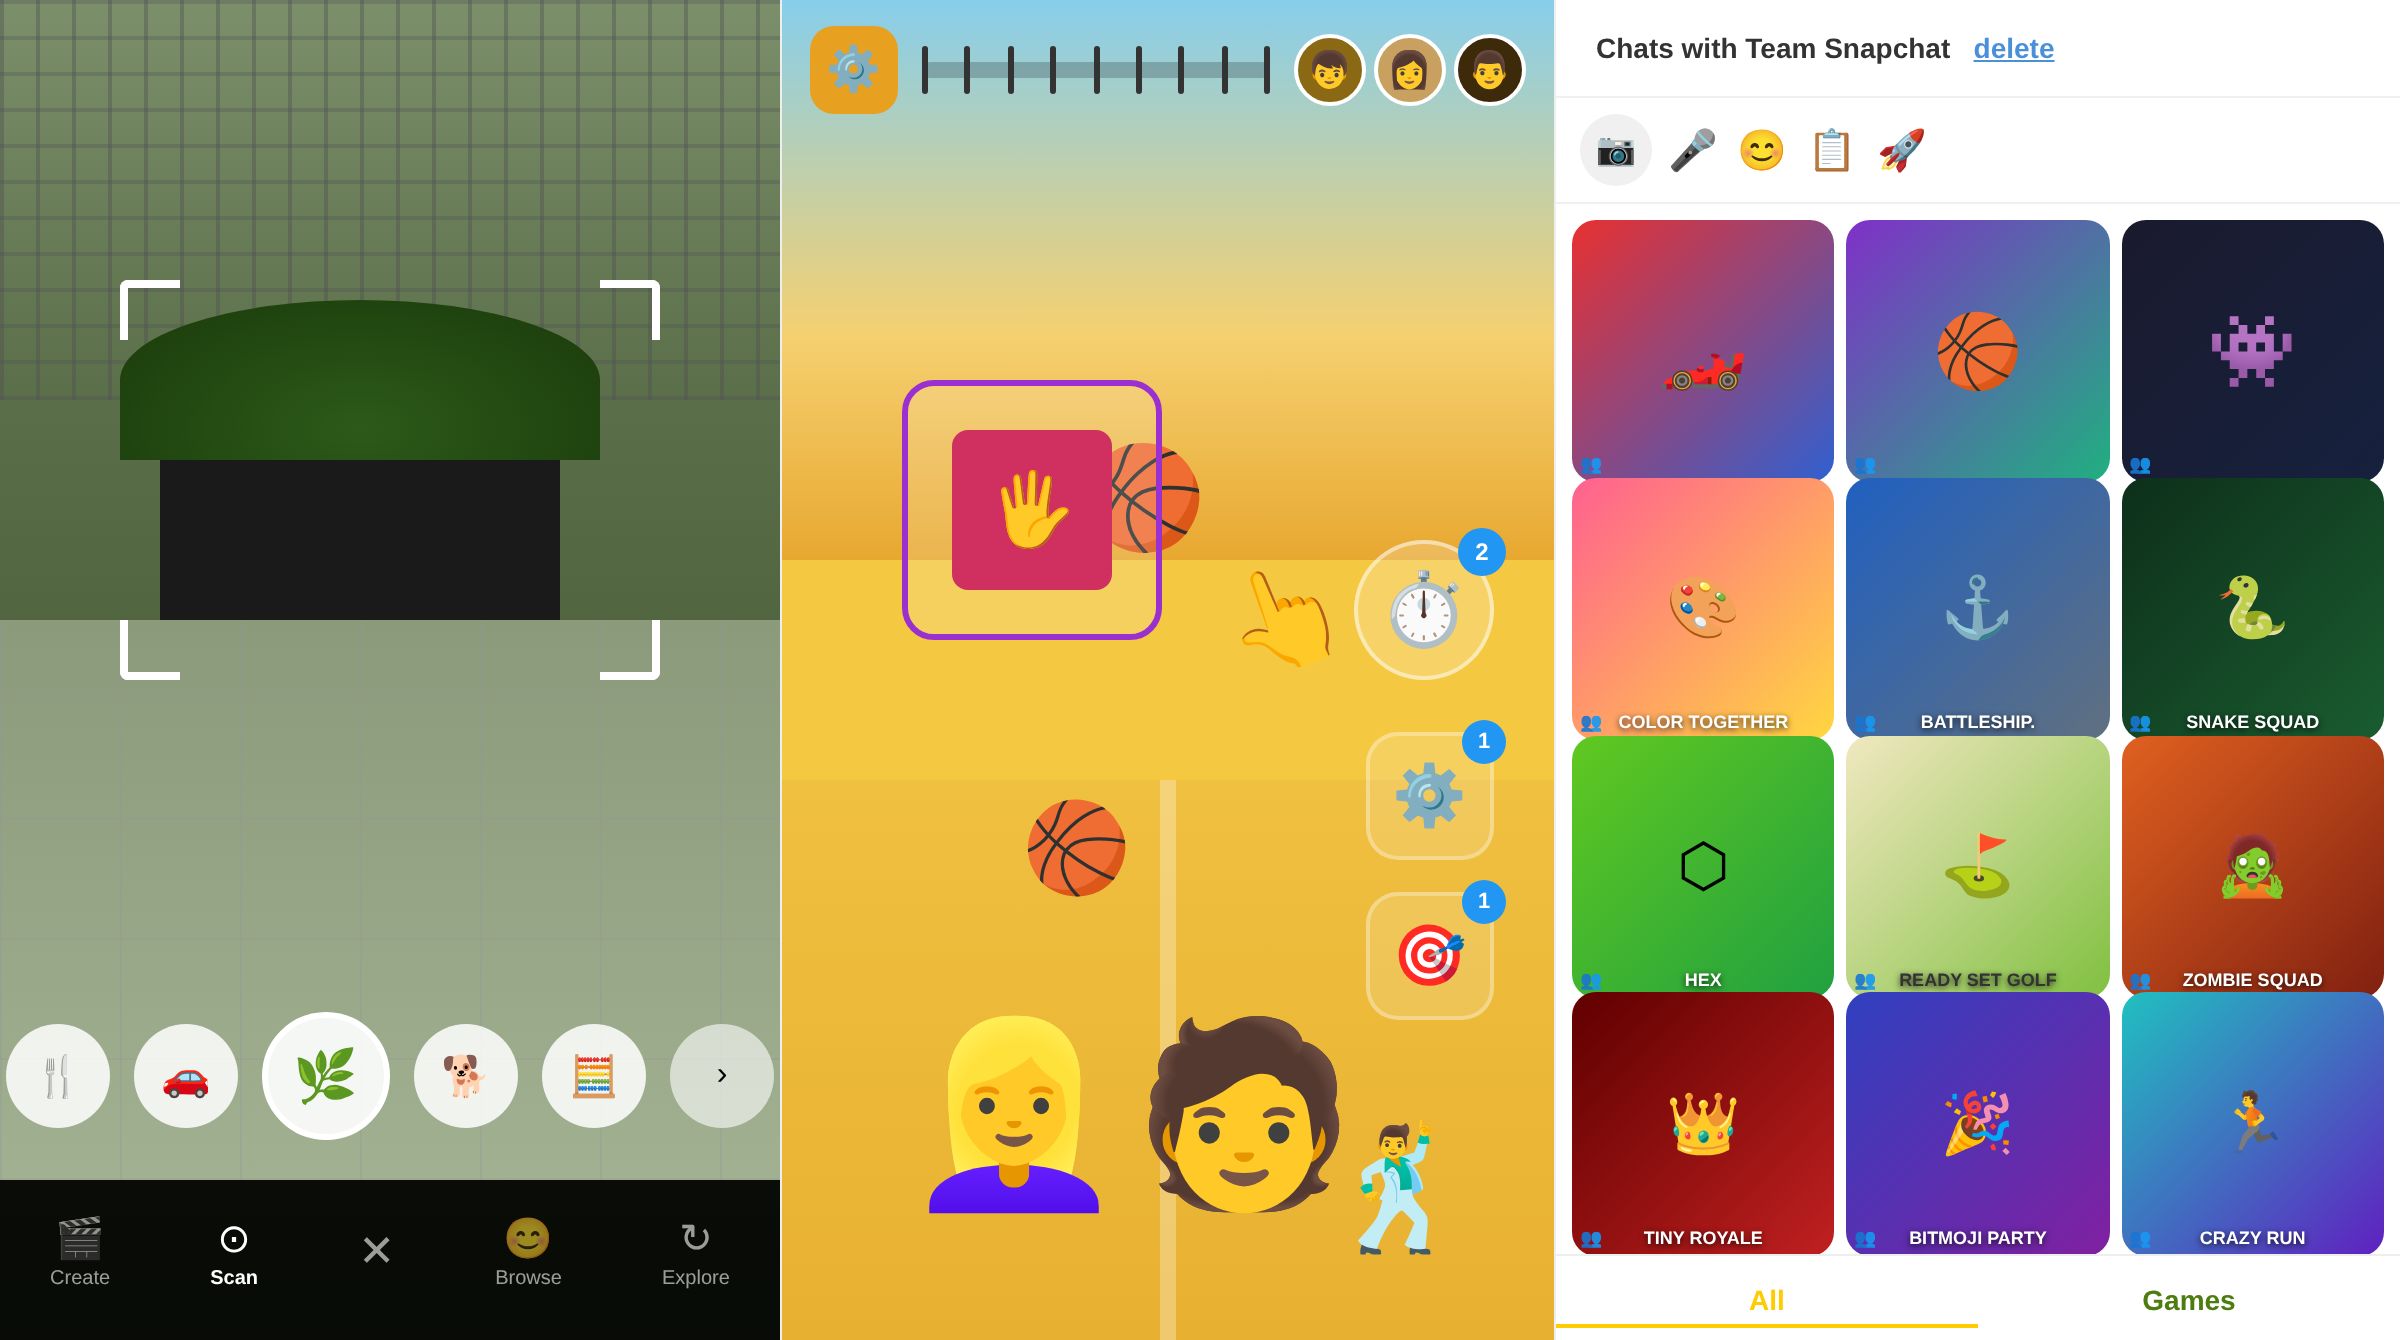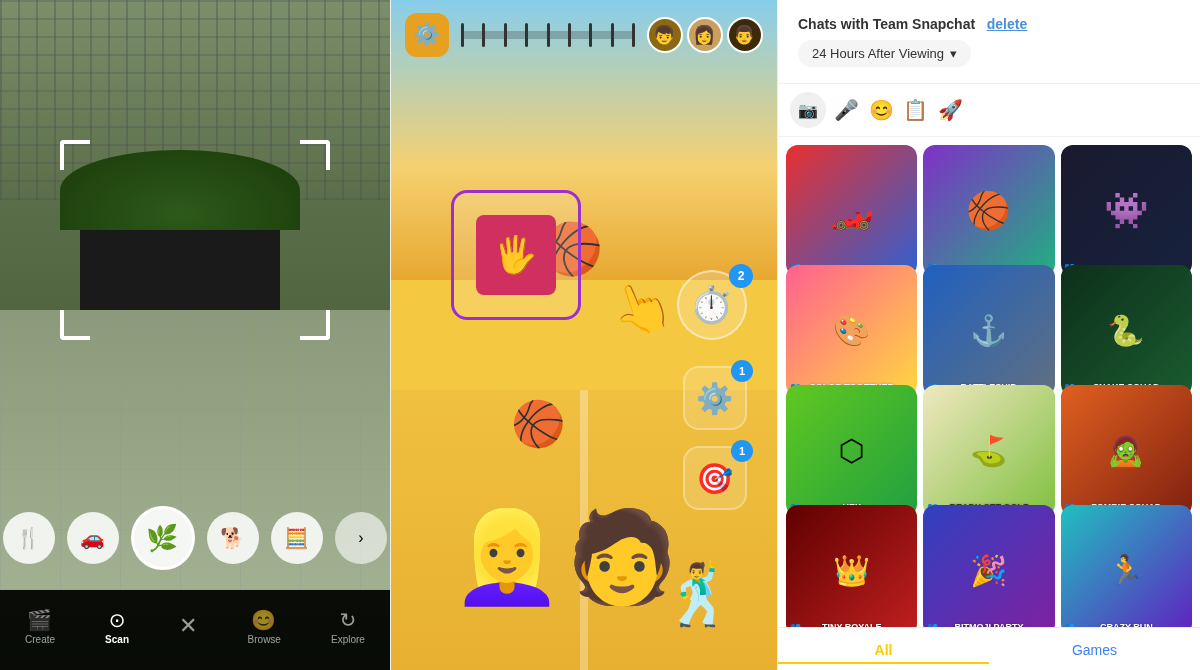"24 Hours After Viewing" button.chat-duration-btn { html: <button> <span>24 Hours After Viewing</span> <span>▾</span> </button> -> none }
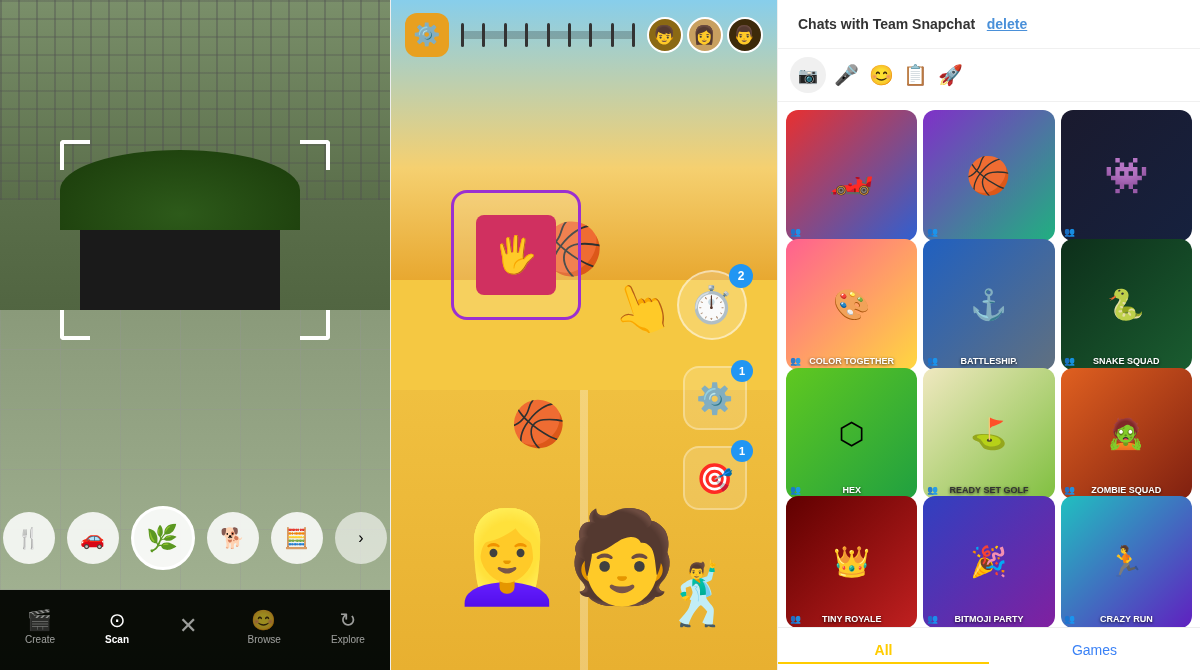"Games" .chat-tab { color: #3b82f6 -> #4d7c0f; font-weight: 400 -> 700 }
